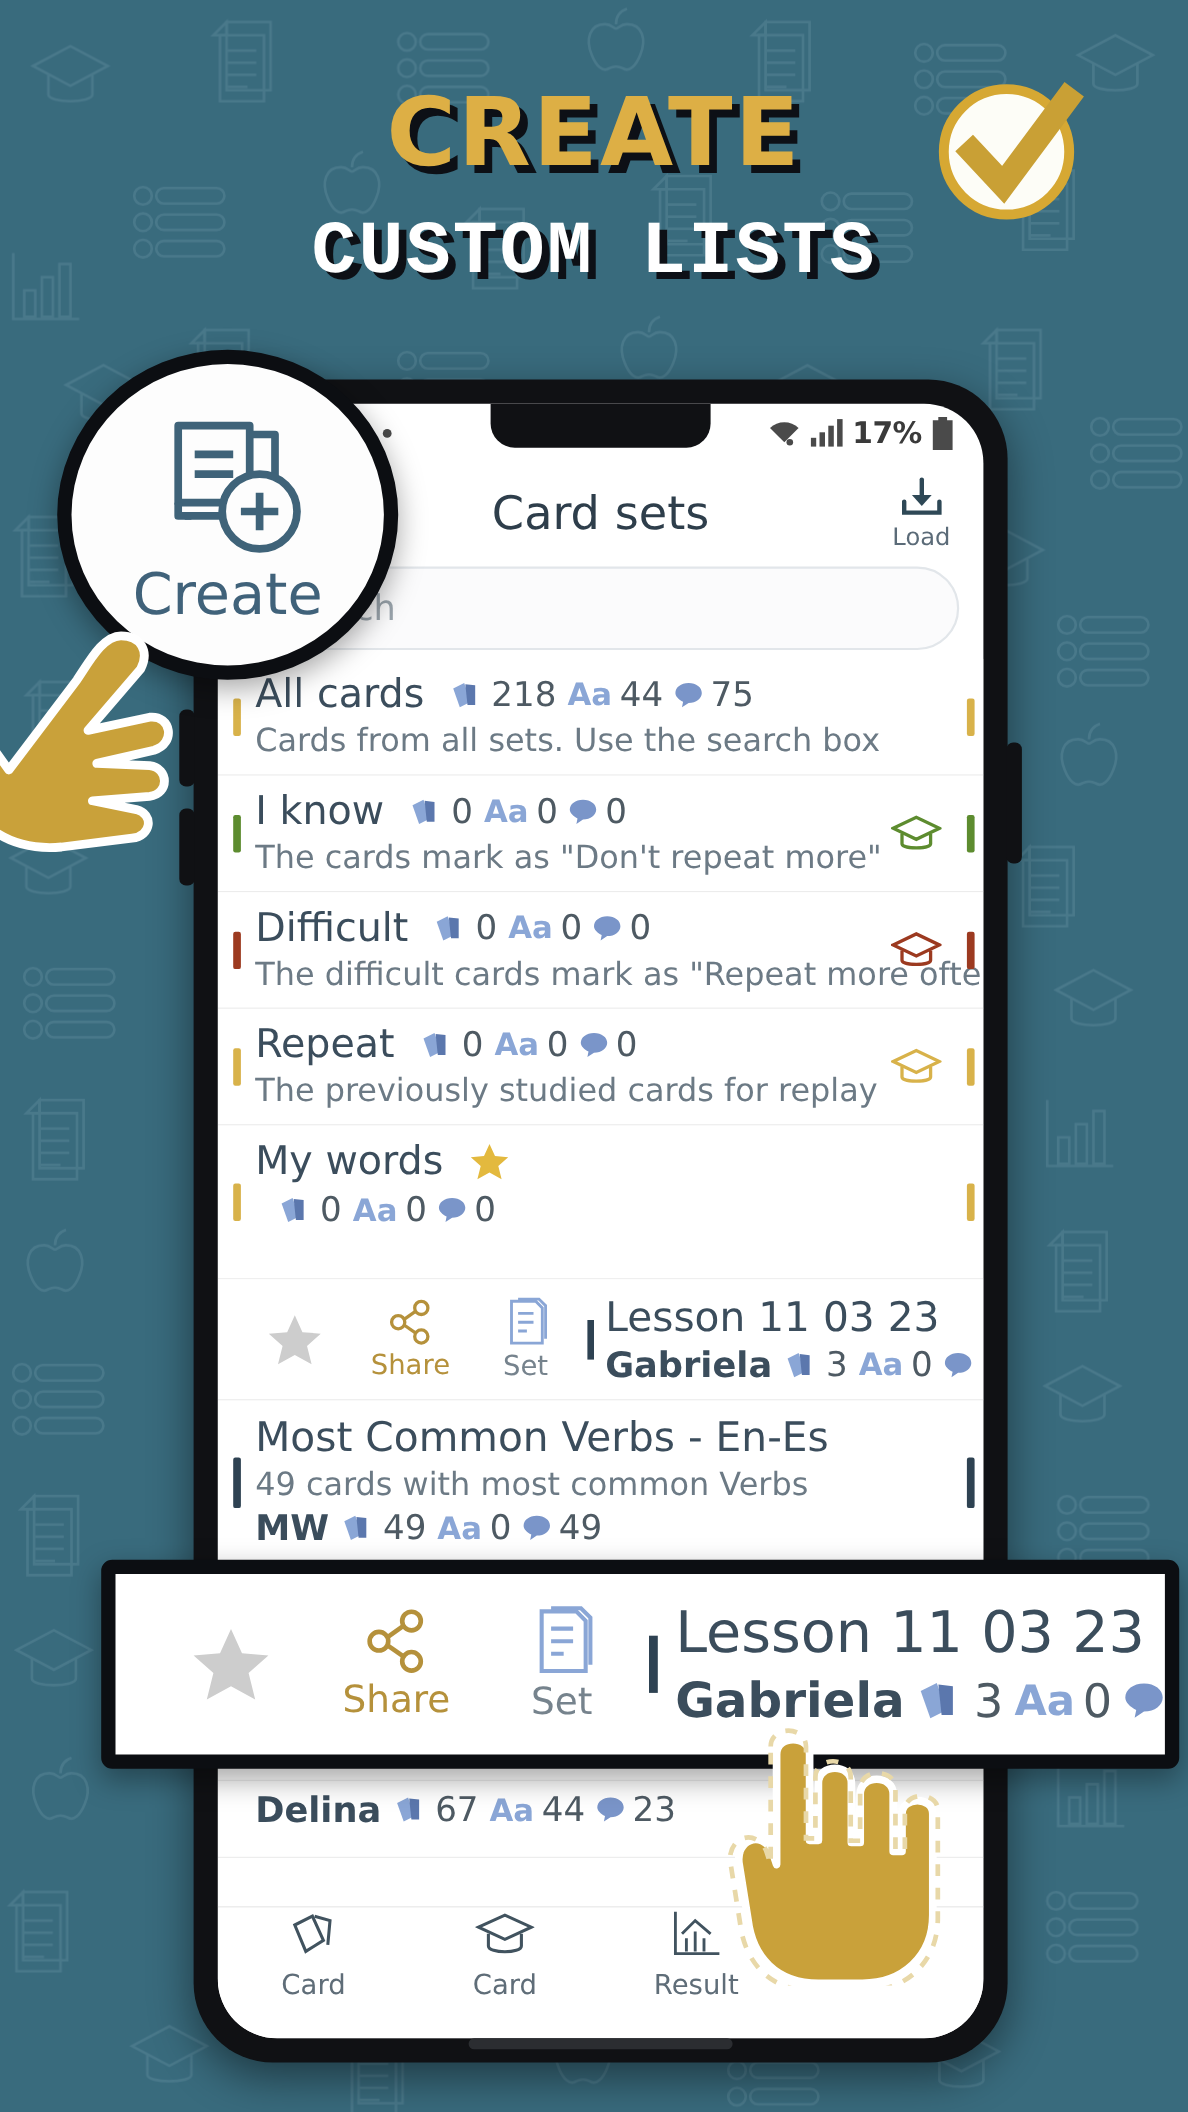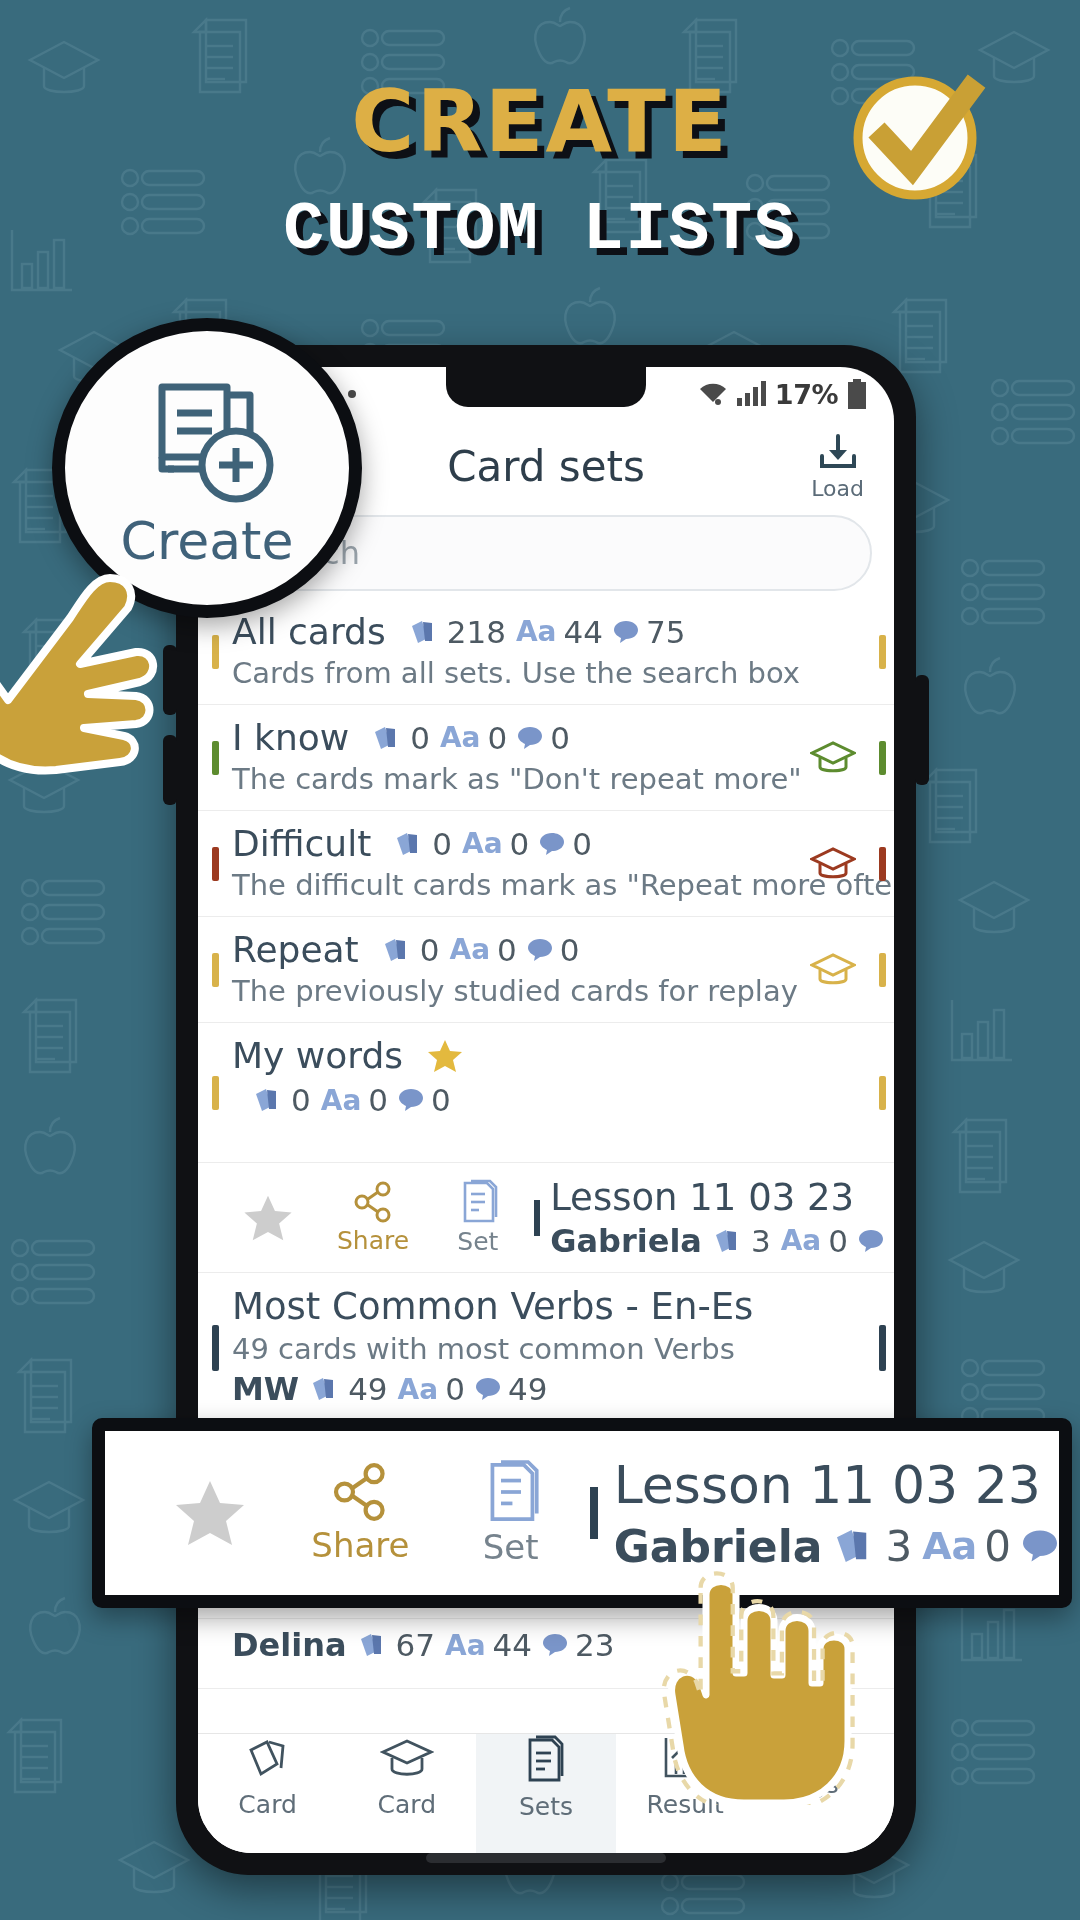"Sets" div.navitem { html: <div> <svg> <g> <path></path> <path></path> <line></line> <line></line> <line></line> </g> </svg> <span>Sets</span> </div> -> none }
